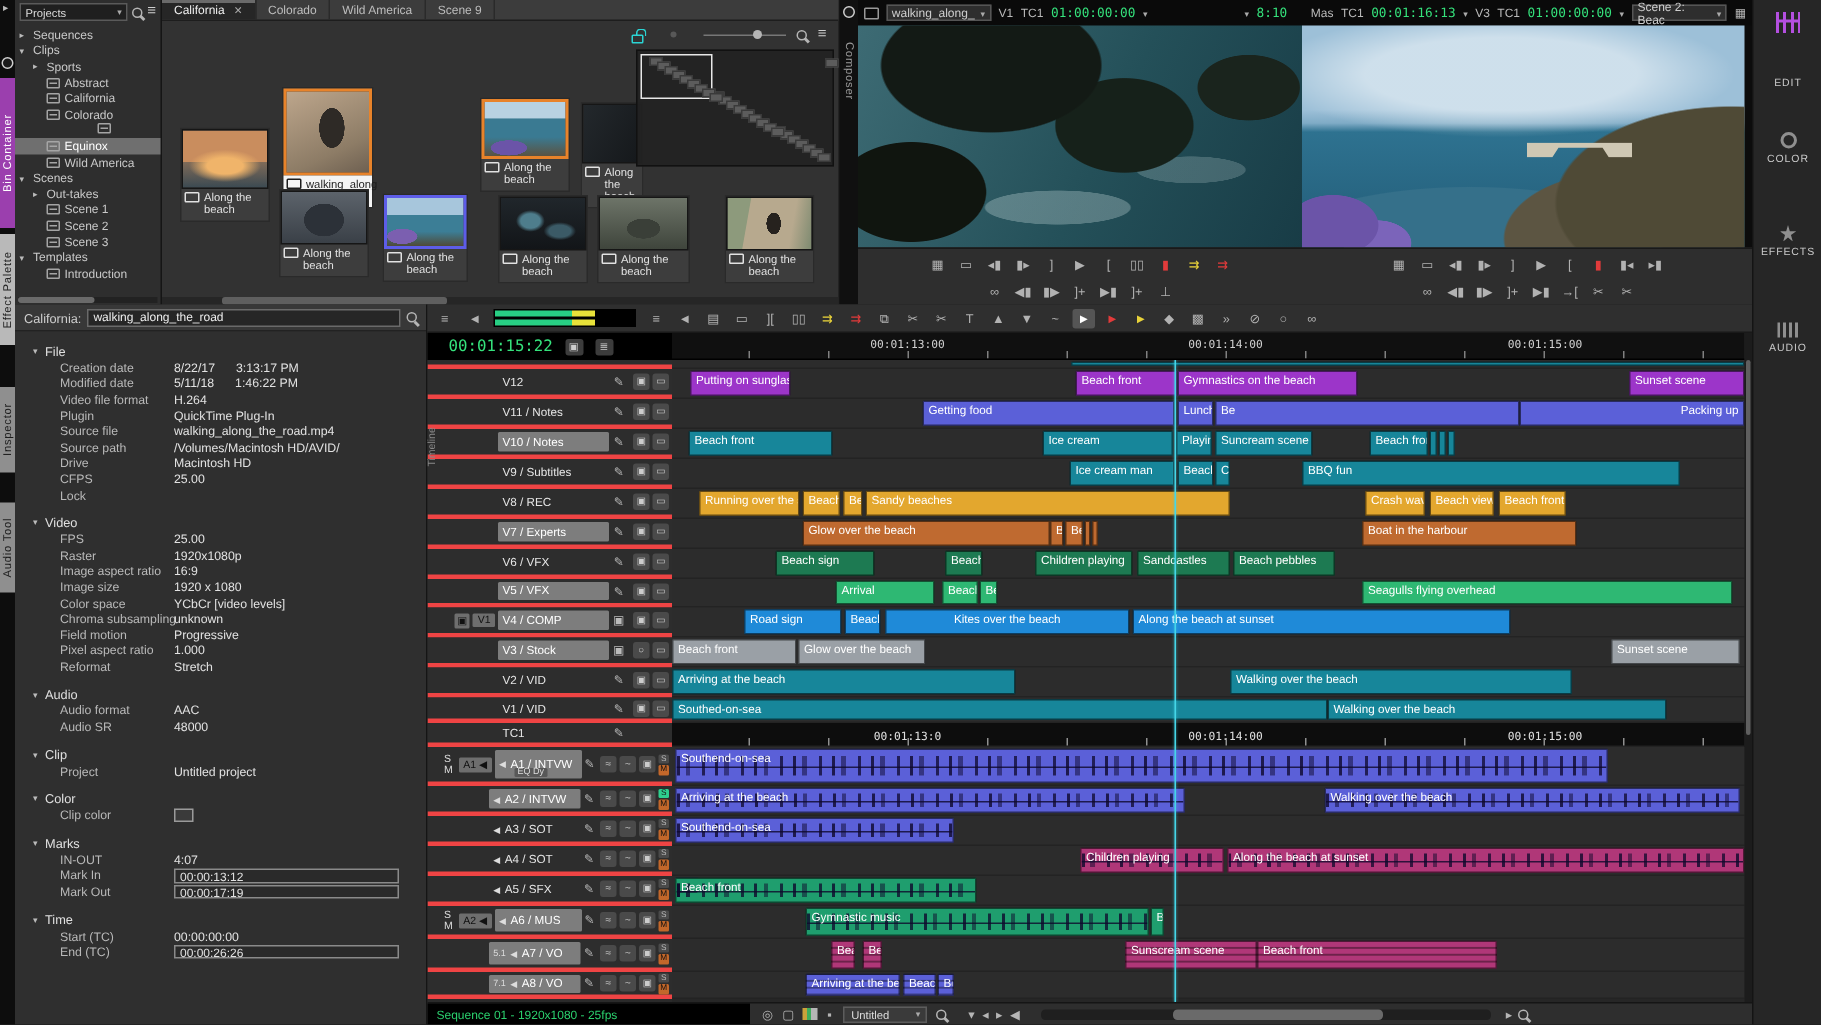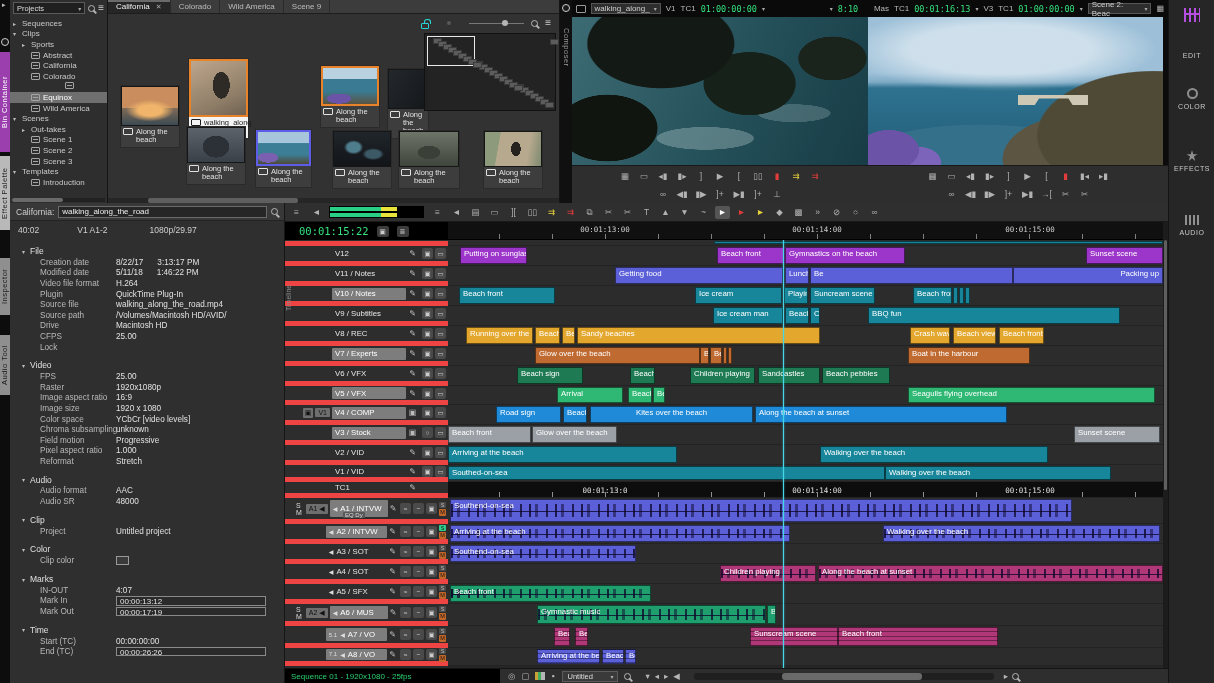"40:02" div { html: <div> <span>40:02</span> <span>V1 A1-2</span> <span>1080p/29.97</span> </div> -> none }
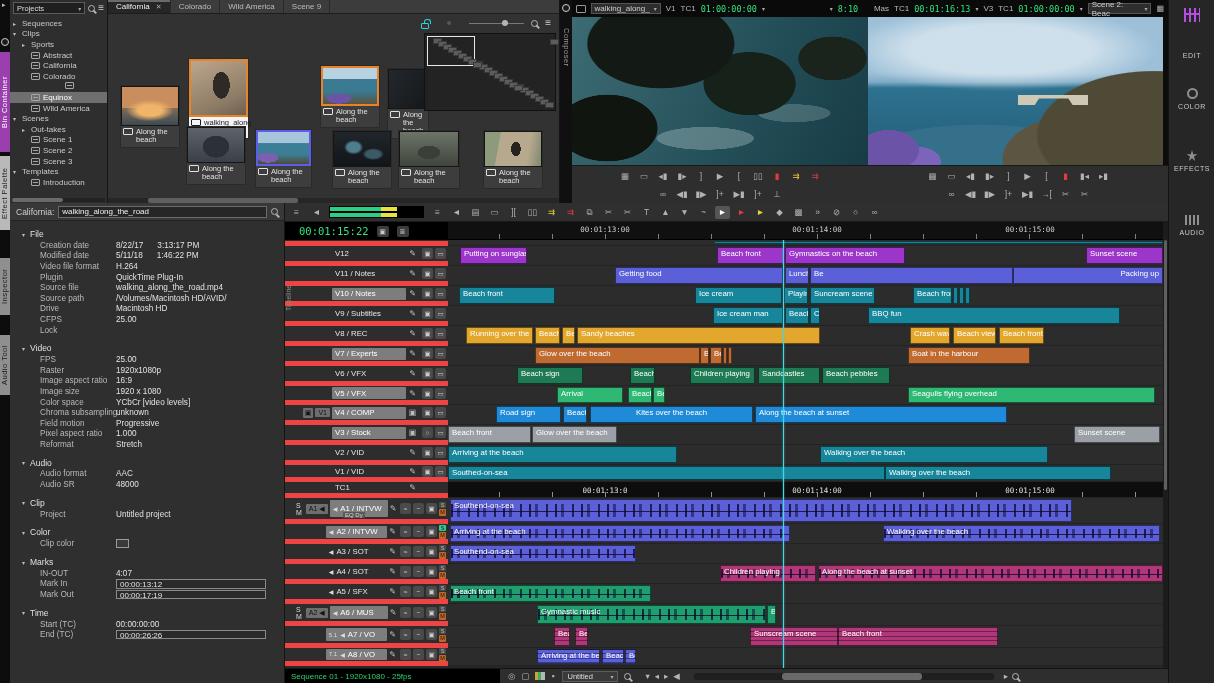"V12" .hrow { border-bottom: 5px solid #ef4444 -> 3px solid #ef4444 }
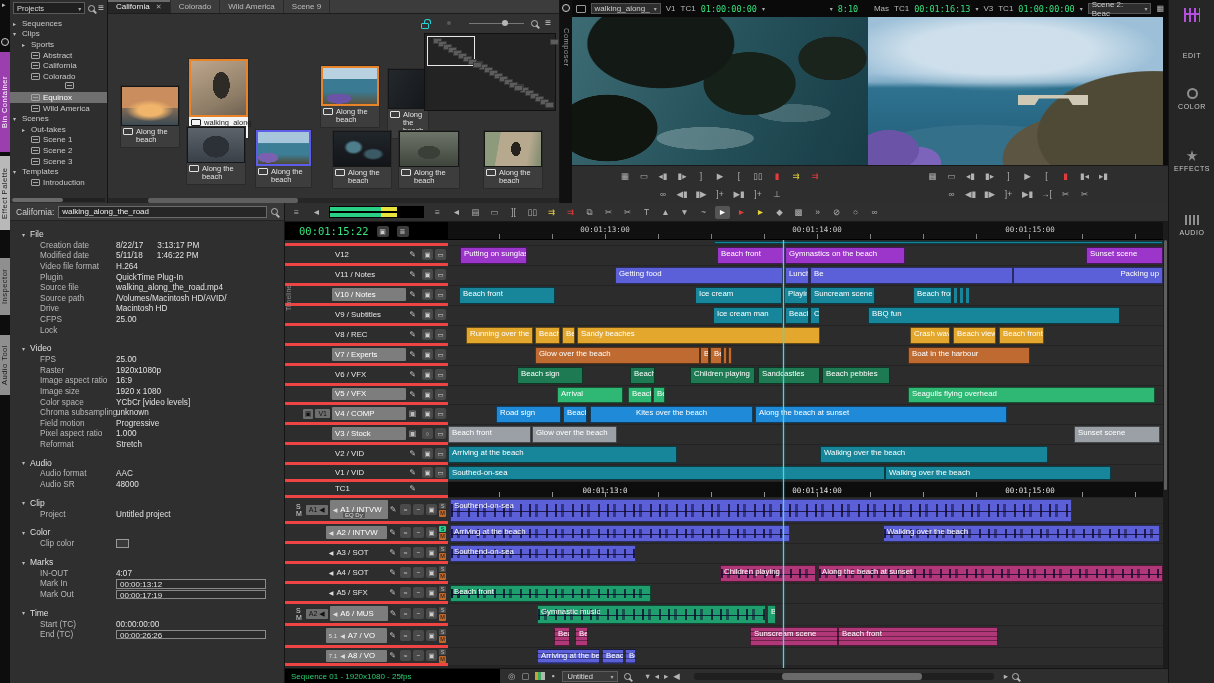"Boat in the harbour" div.clip { width: 122px -> 143px }
